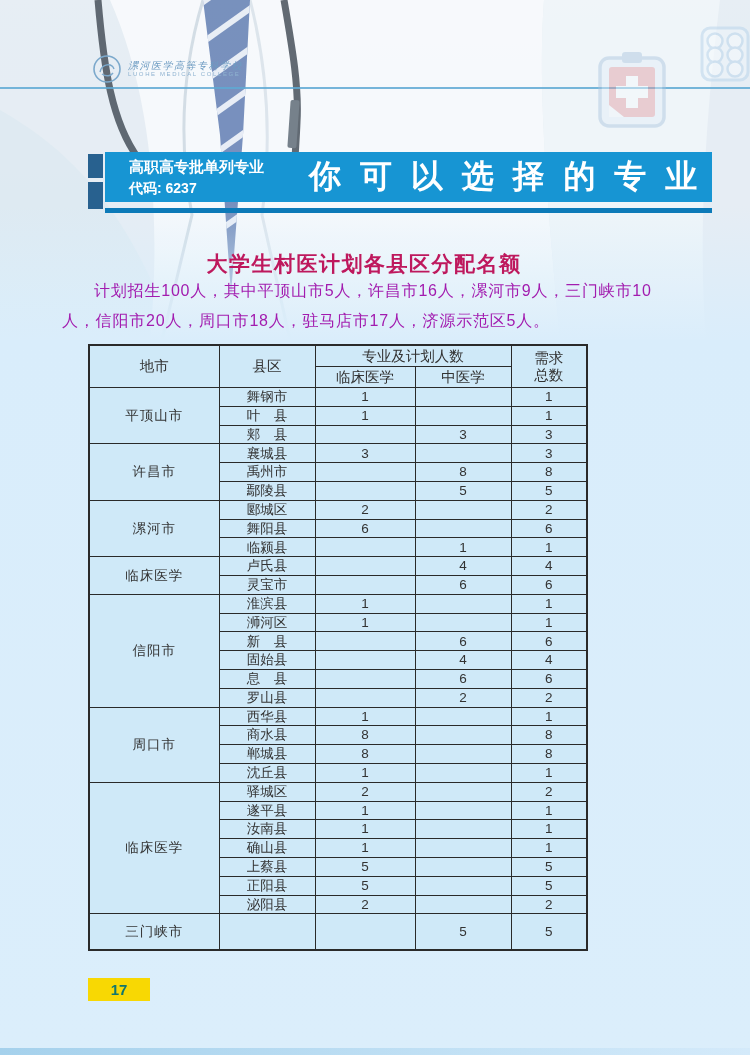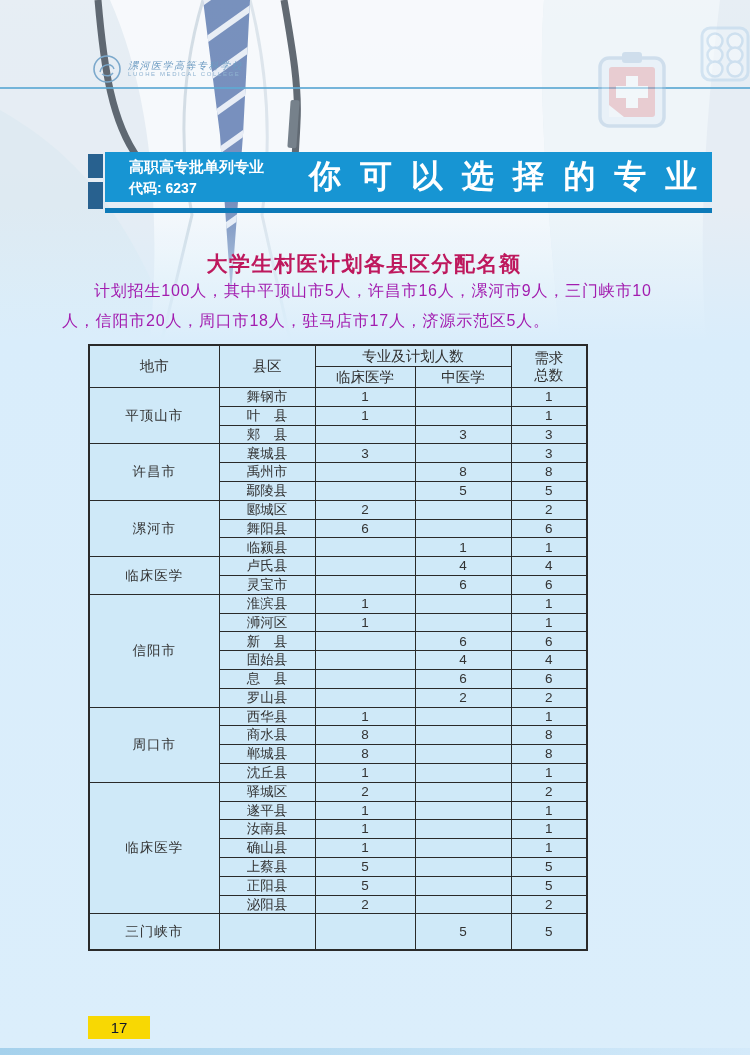"17" .page-num { color: #0f172a -> #0f766e; font-weight: normal -> bold; margin-top: 38px -> none }
